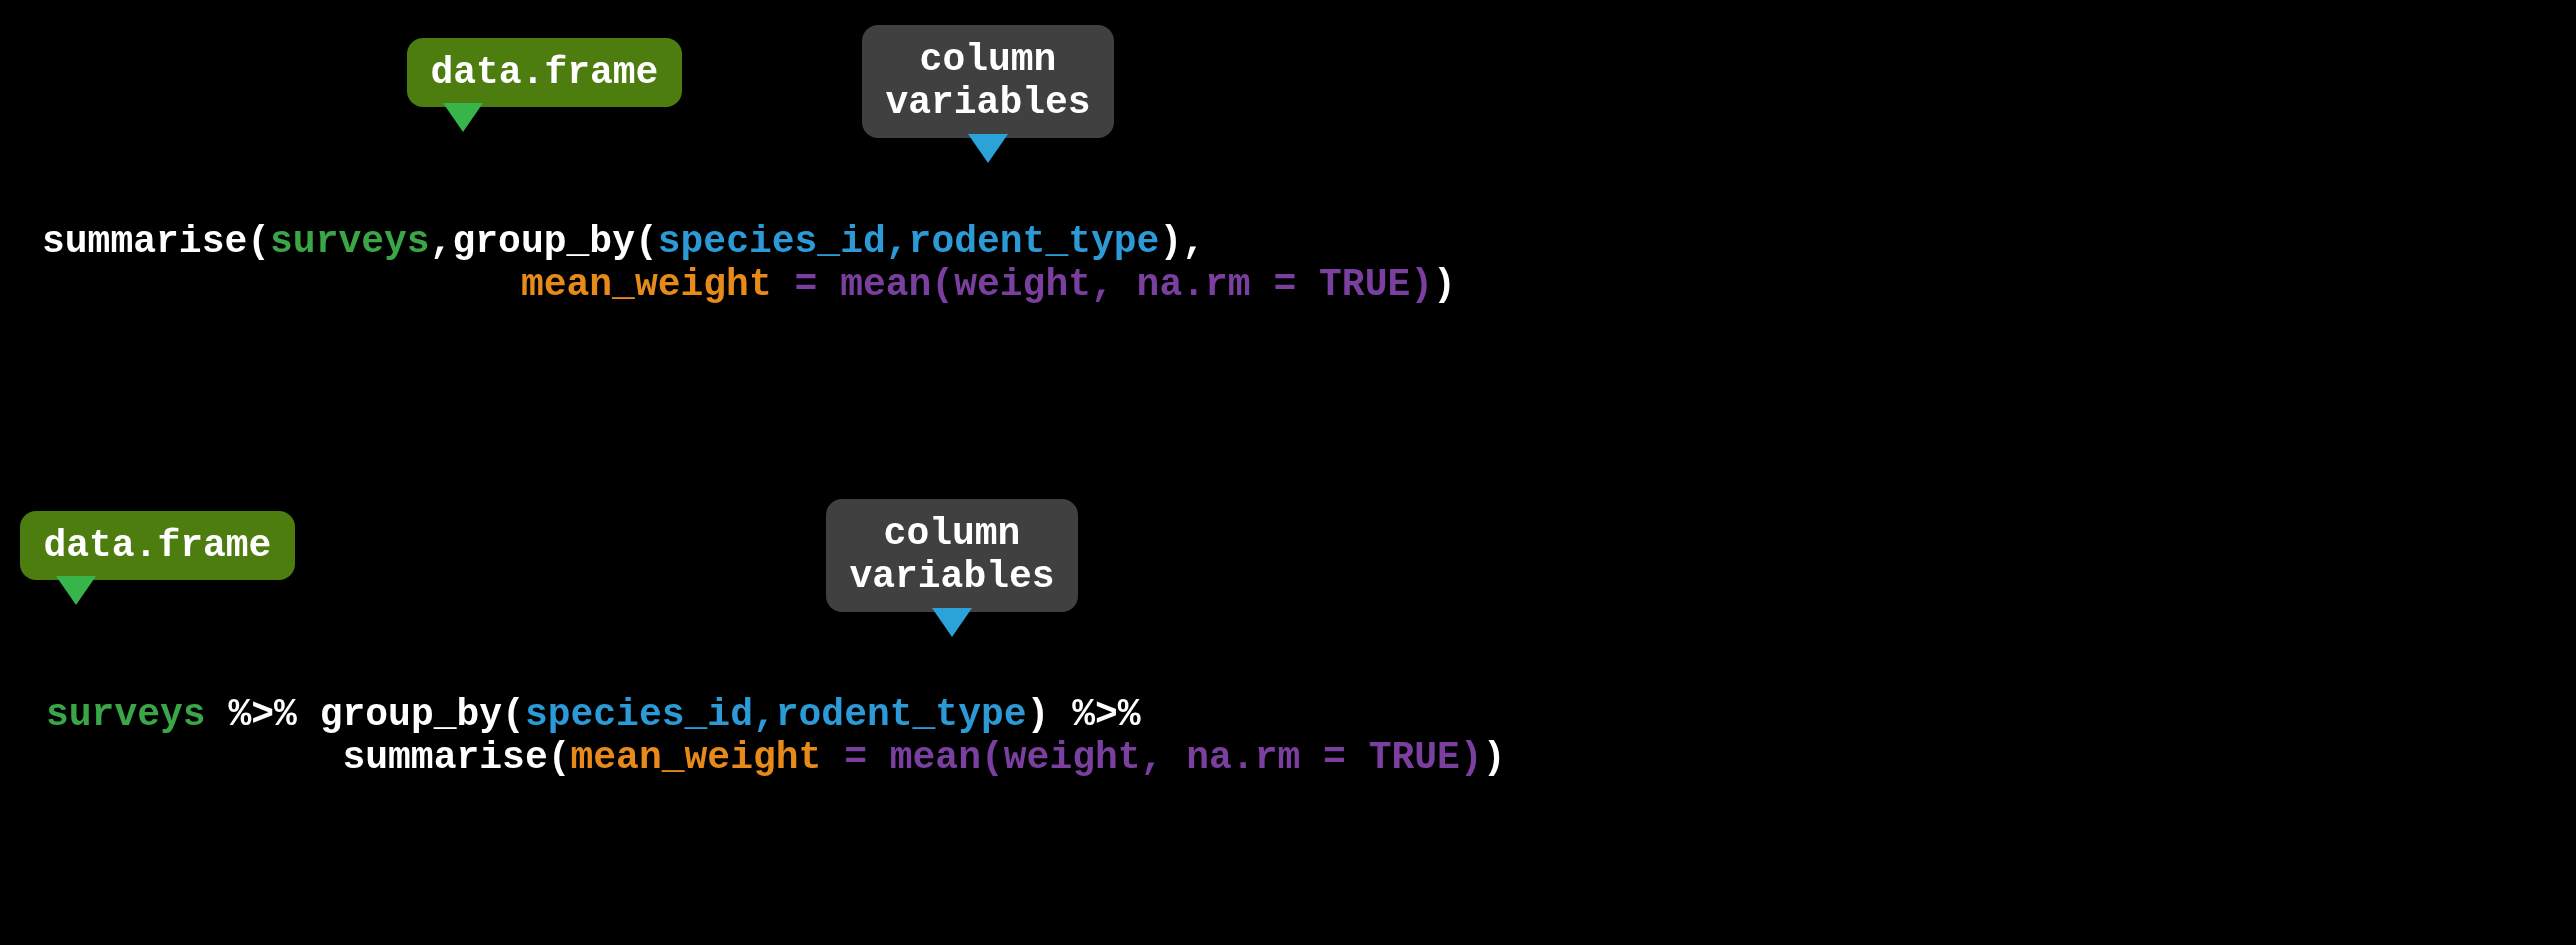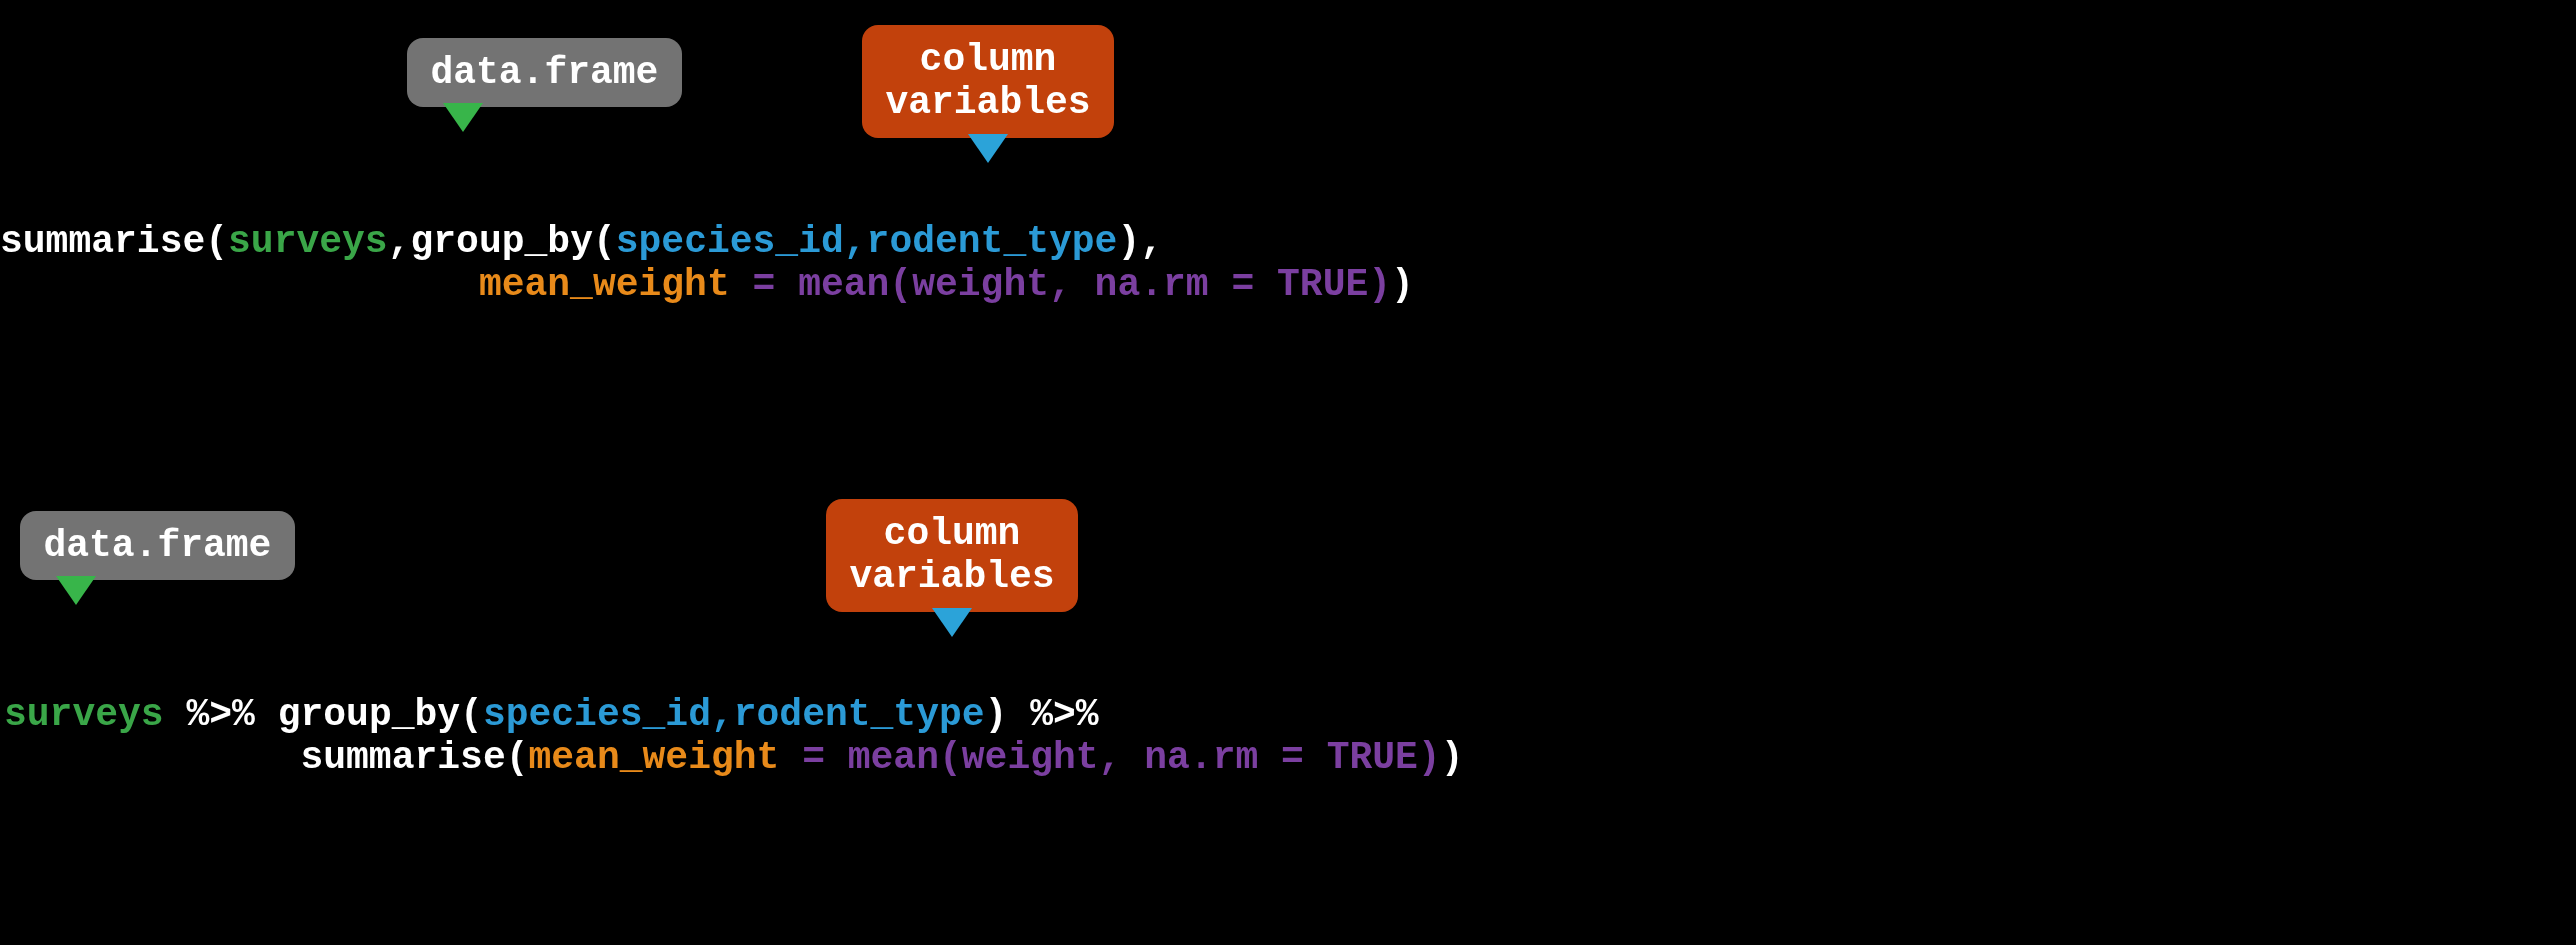"data.frame" .speech-bubble.green-bubble { background-color: #737373 -> #4d7c0f }
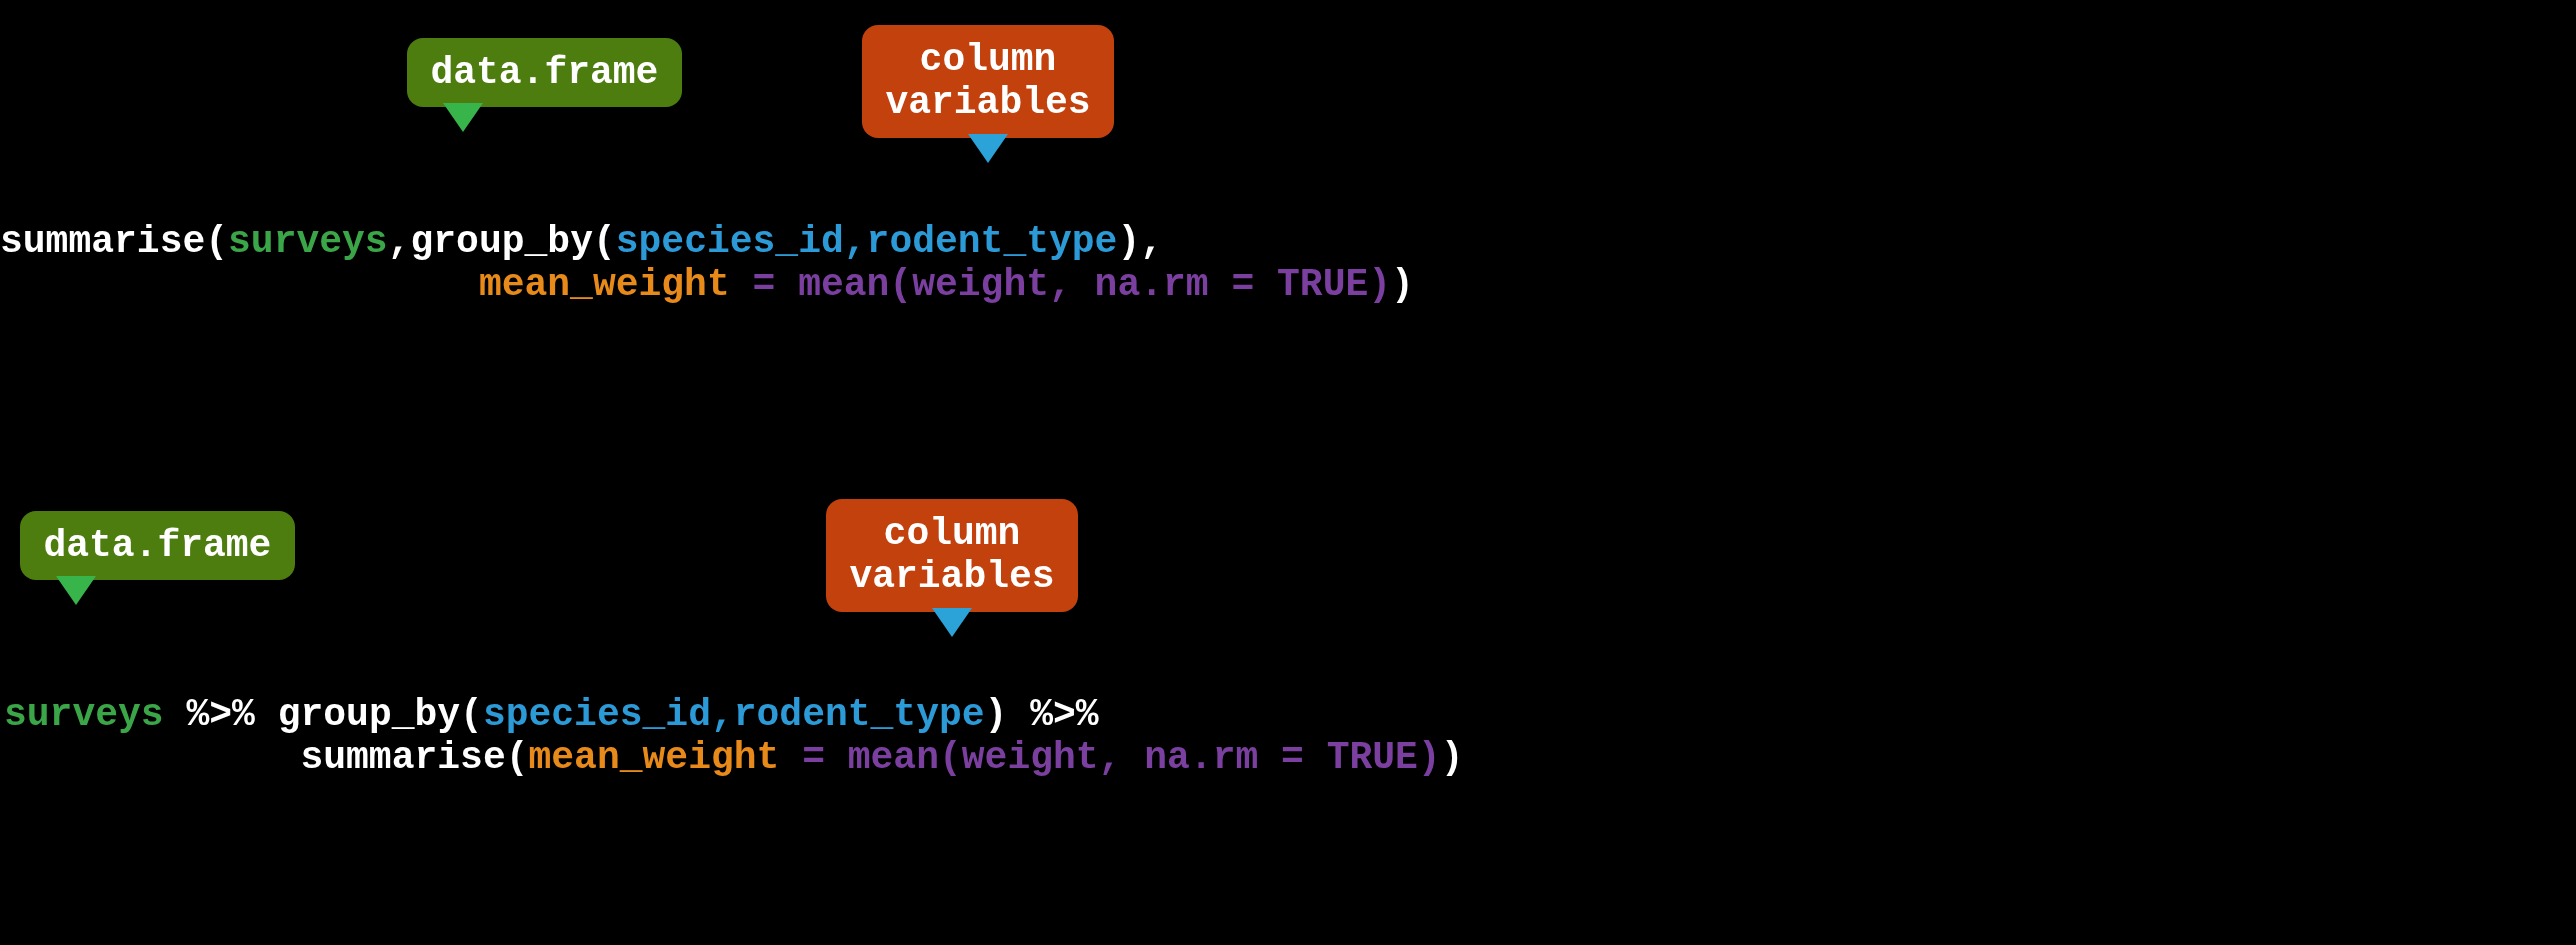"column" .speech-bubble.blue-bubble { background-color: #c2410c -> #404040 }
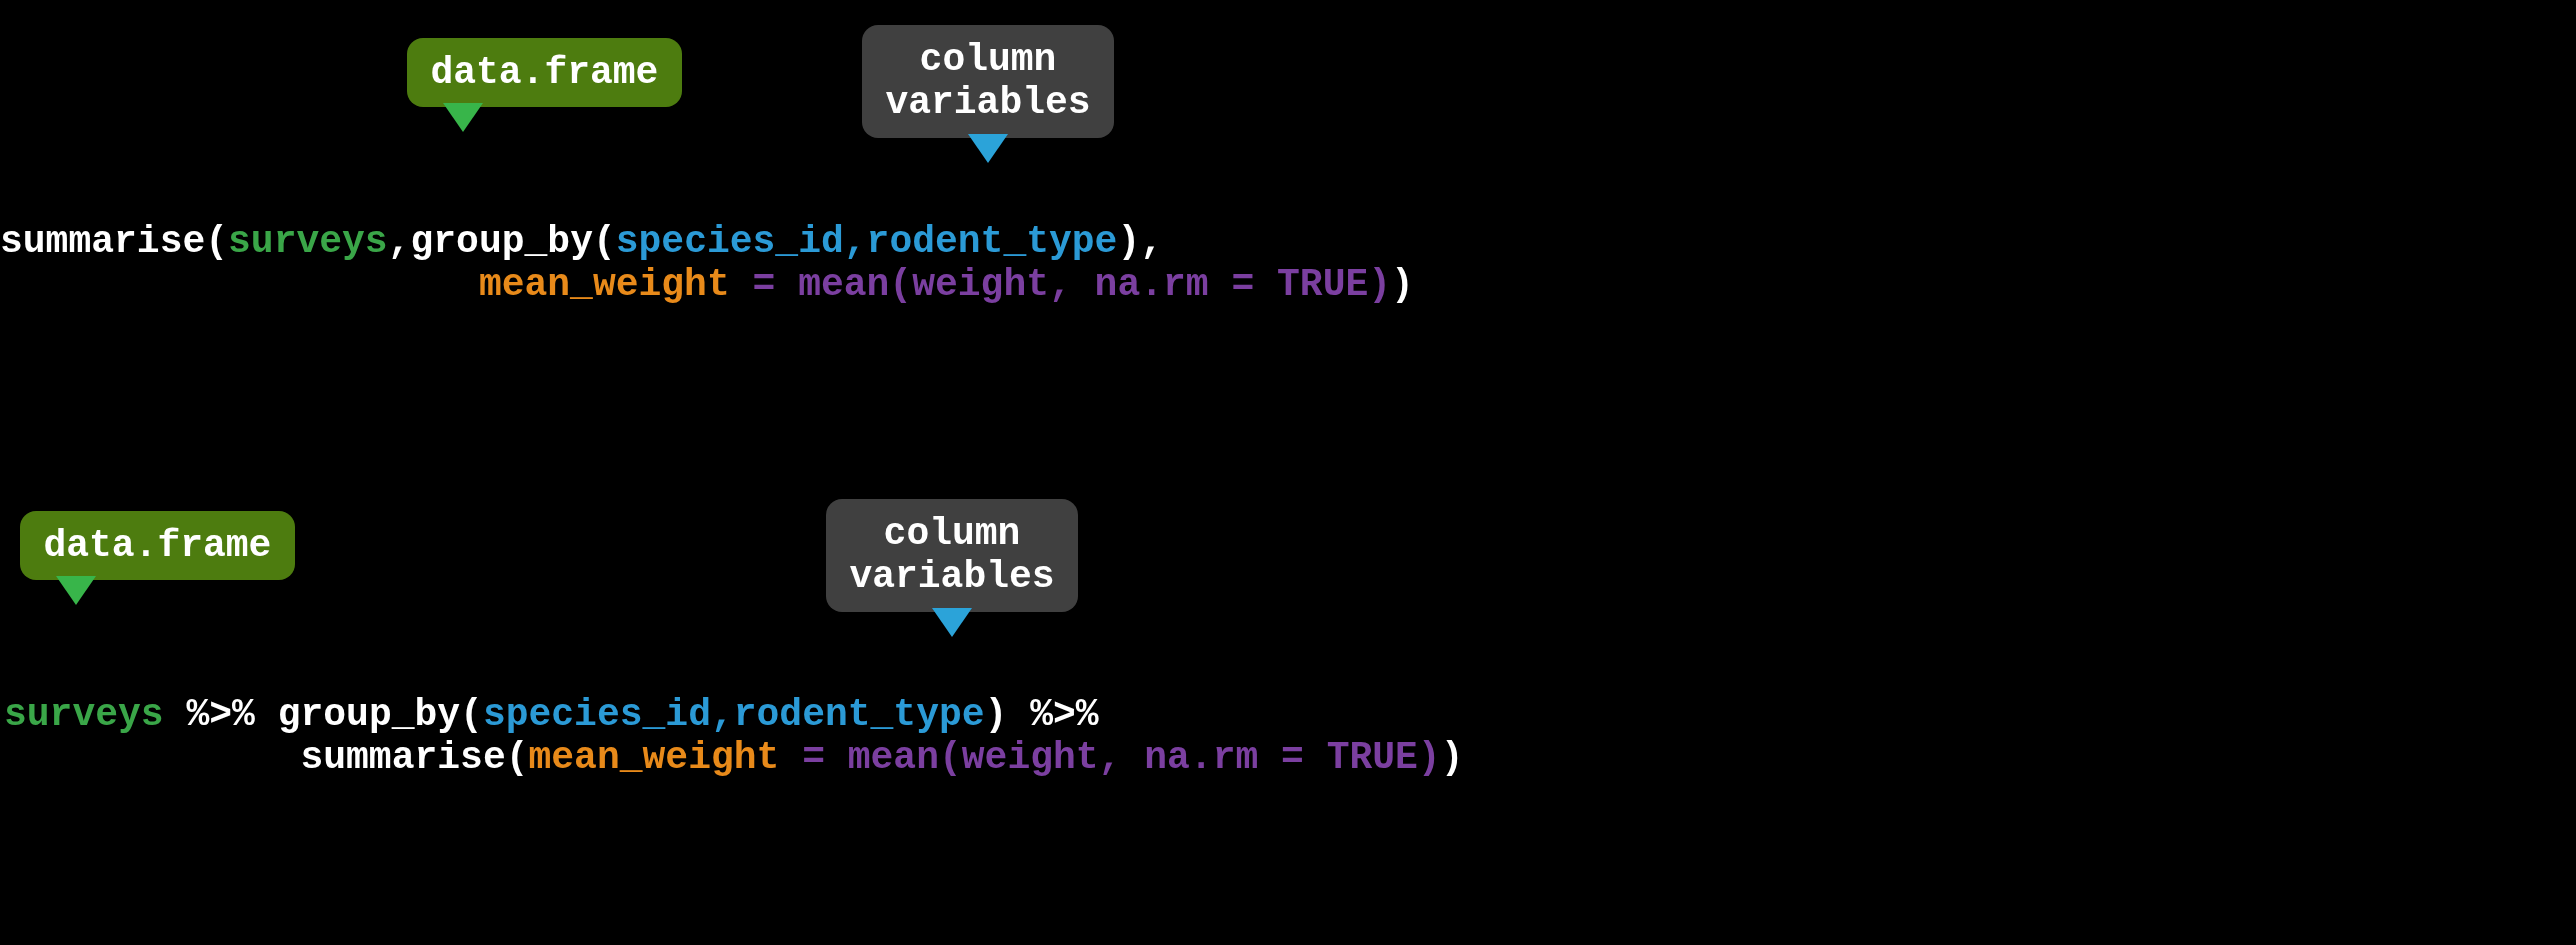"summarise(surveys,group_by(species_id,ro" .code-block { padding-left: none -> 42px }
